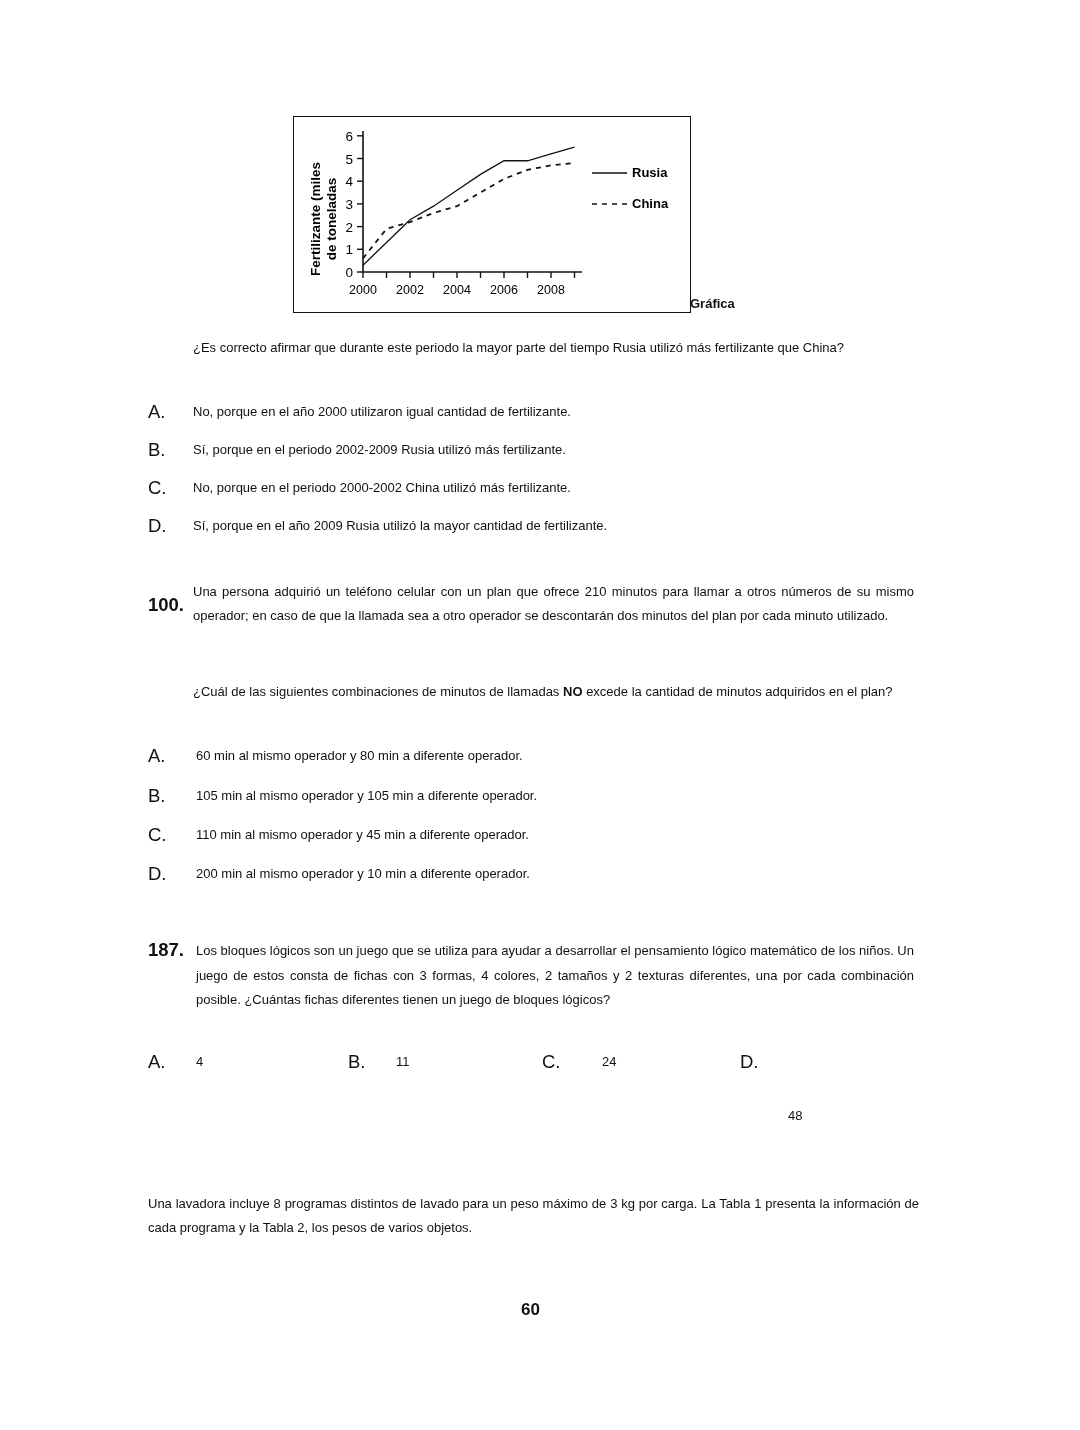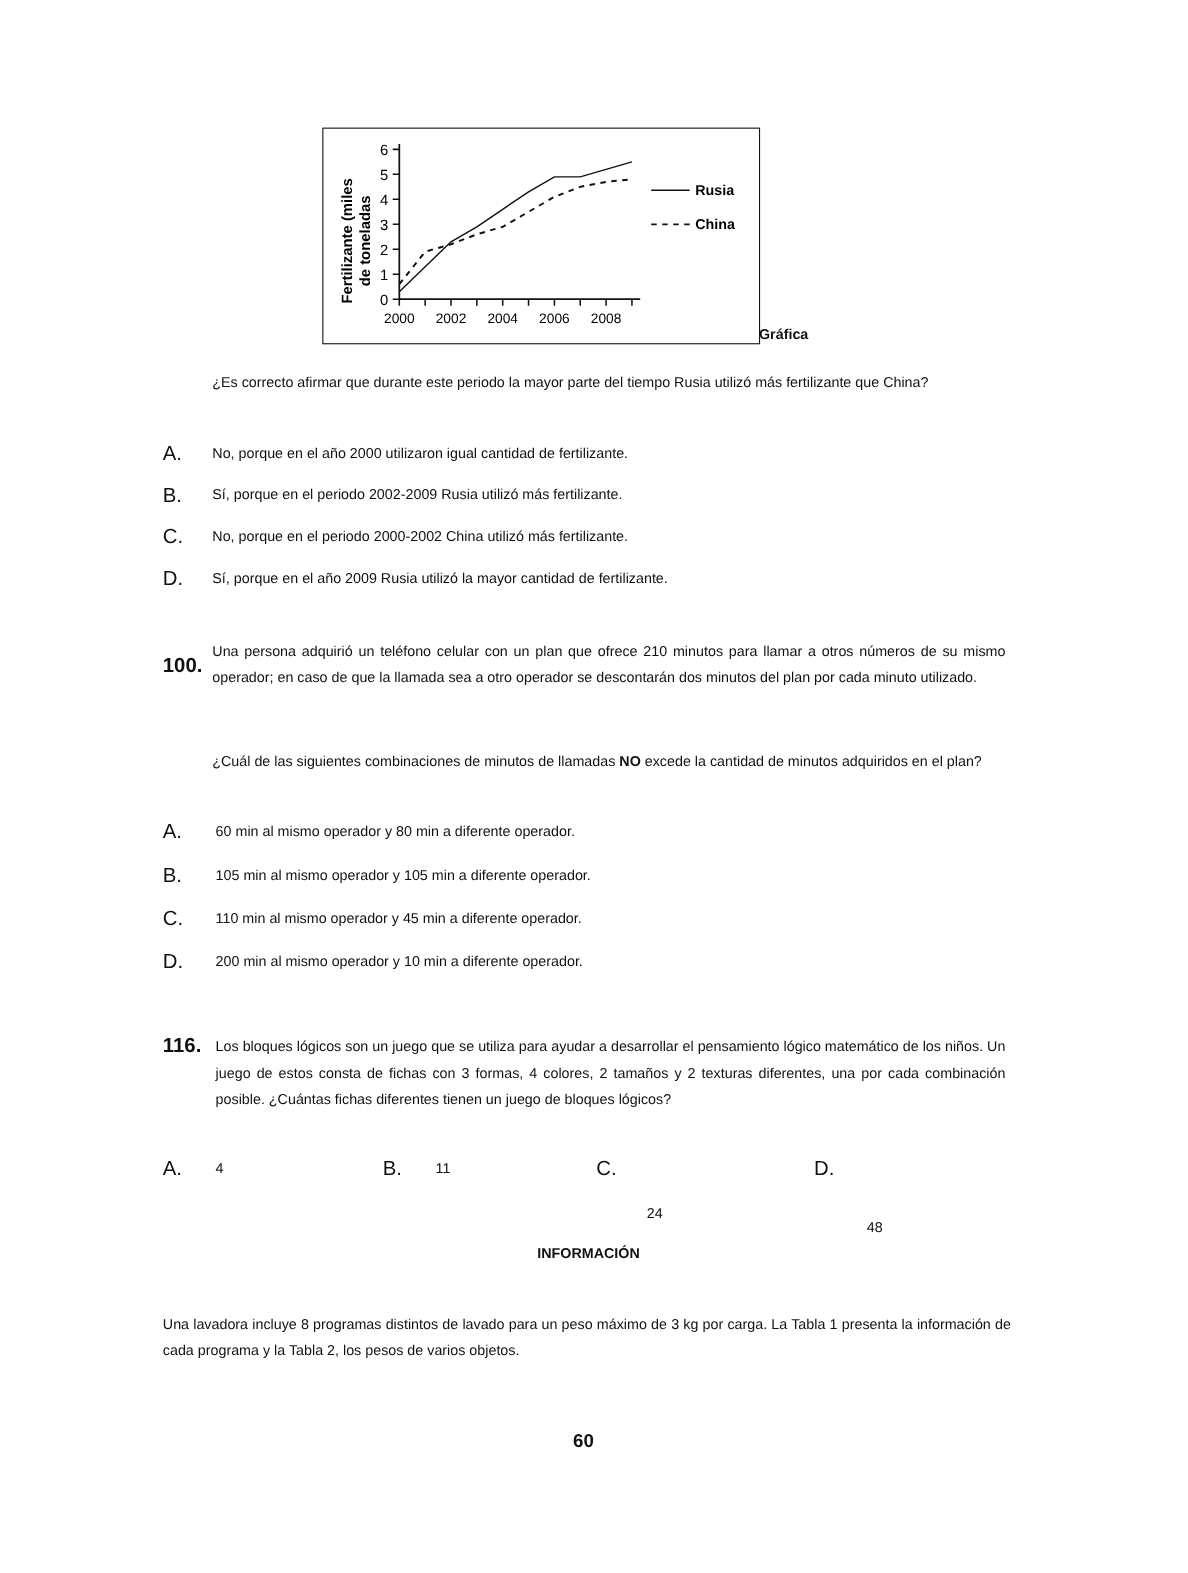"116." div.q-num { text: 116 -> 187 }
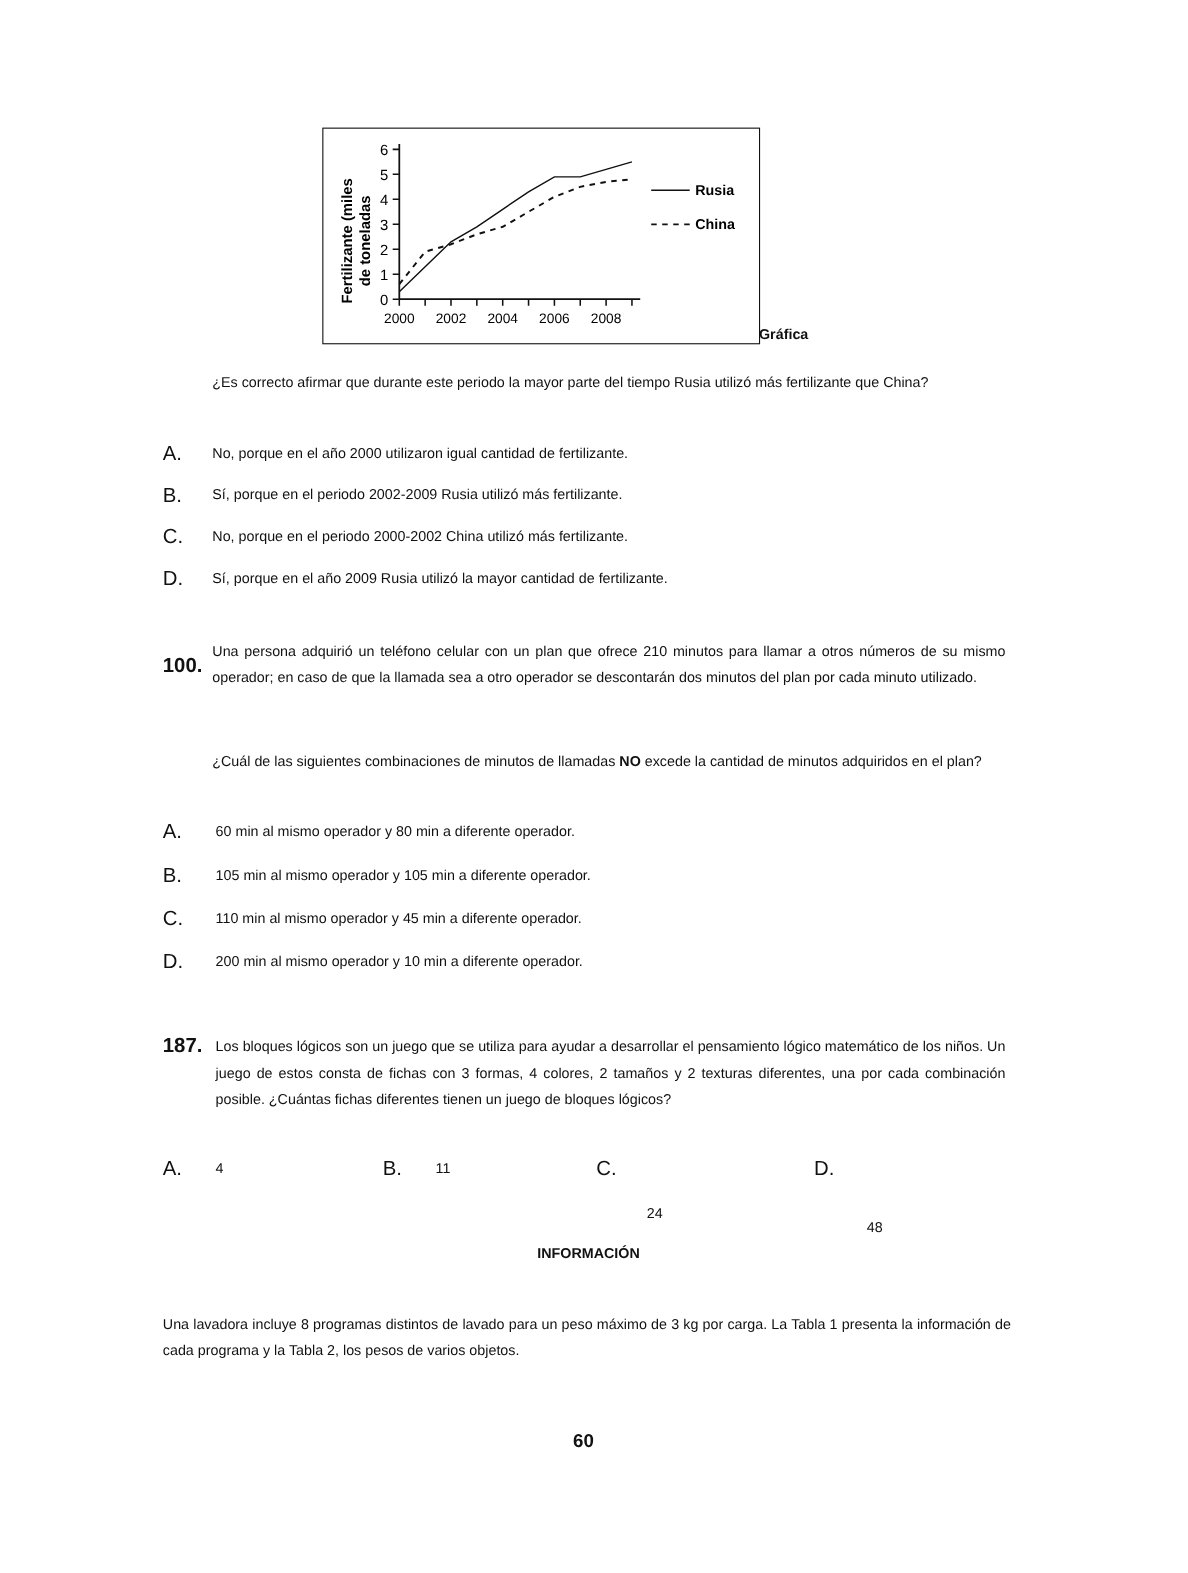"24" div.abs { left: 588px -> 602px; margin-top: 41px -> none }
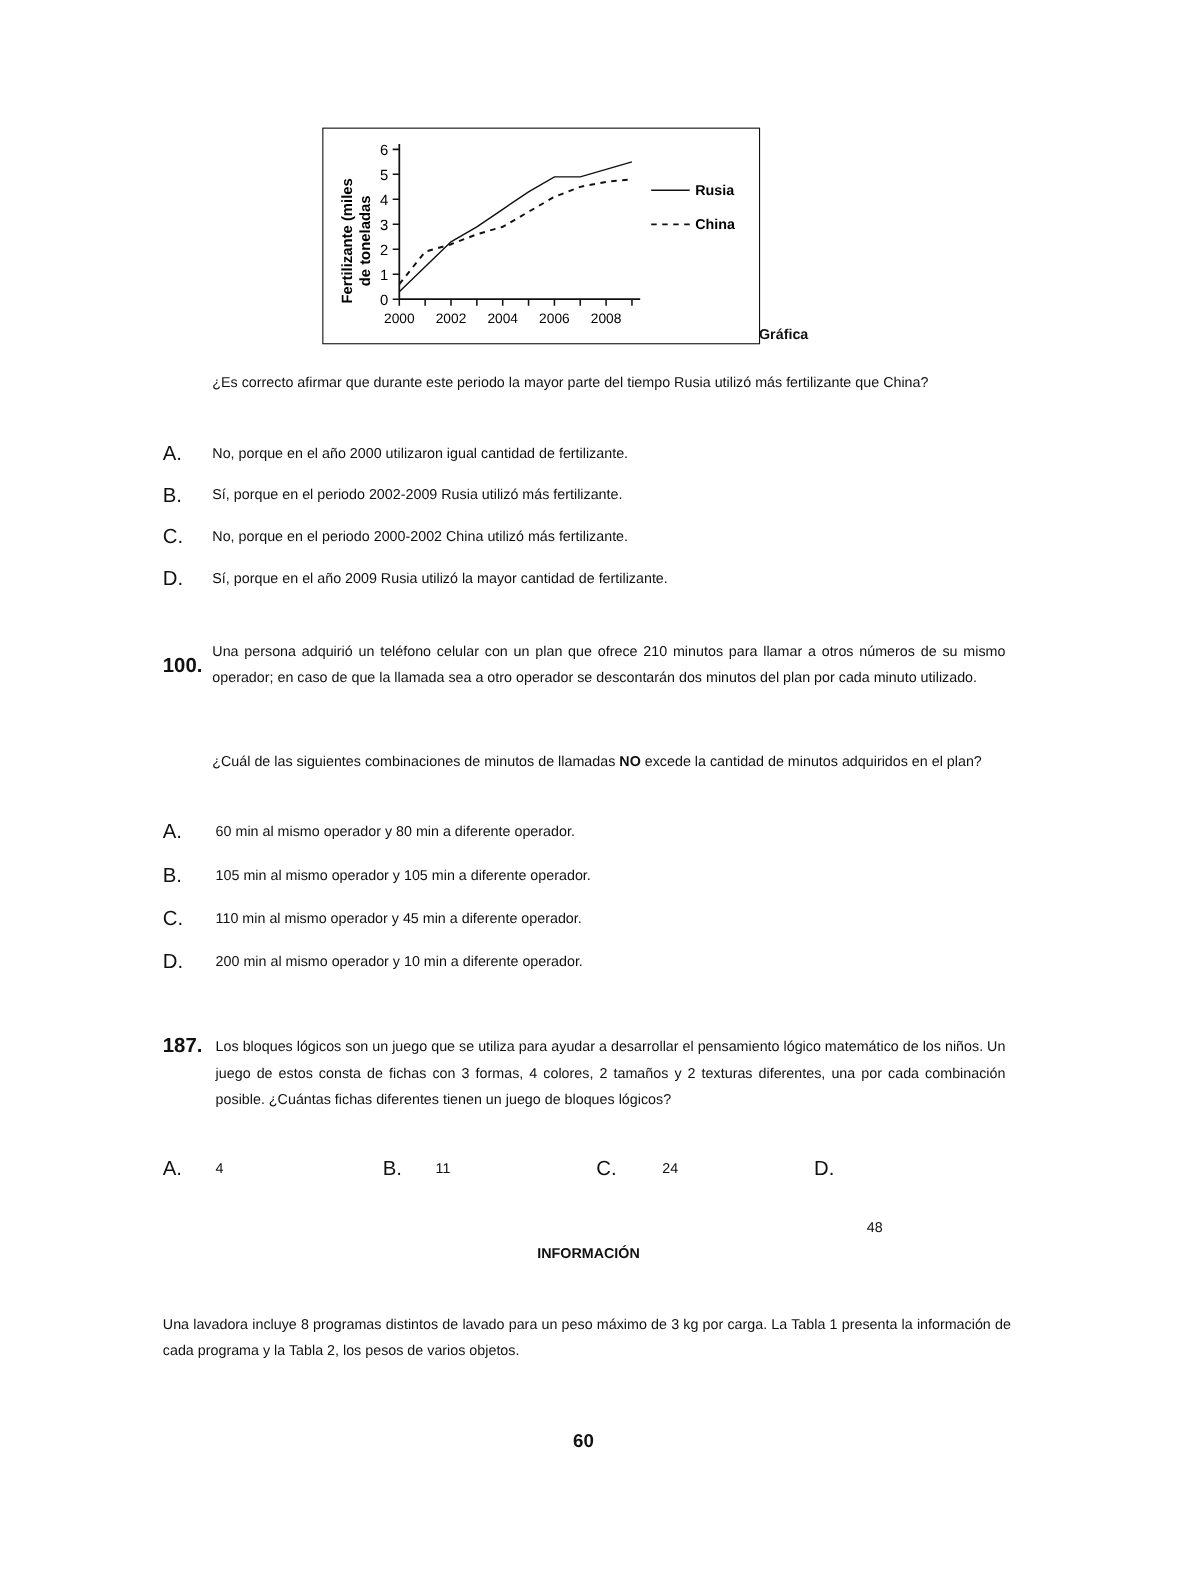"INFORMACIÓN" div { html: <div>INFORMACIÓN</div> -> none }
